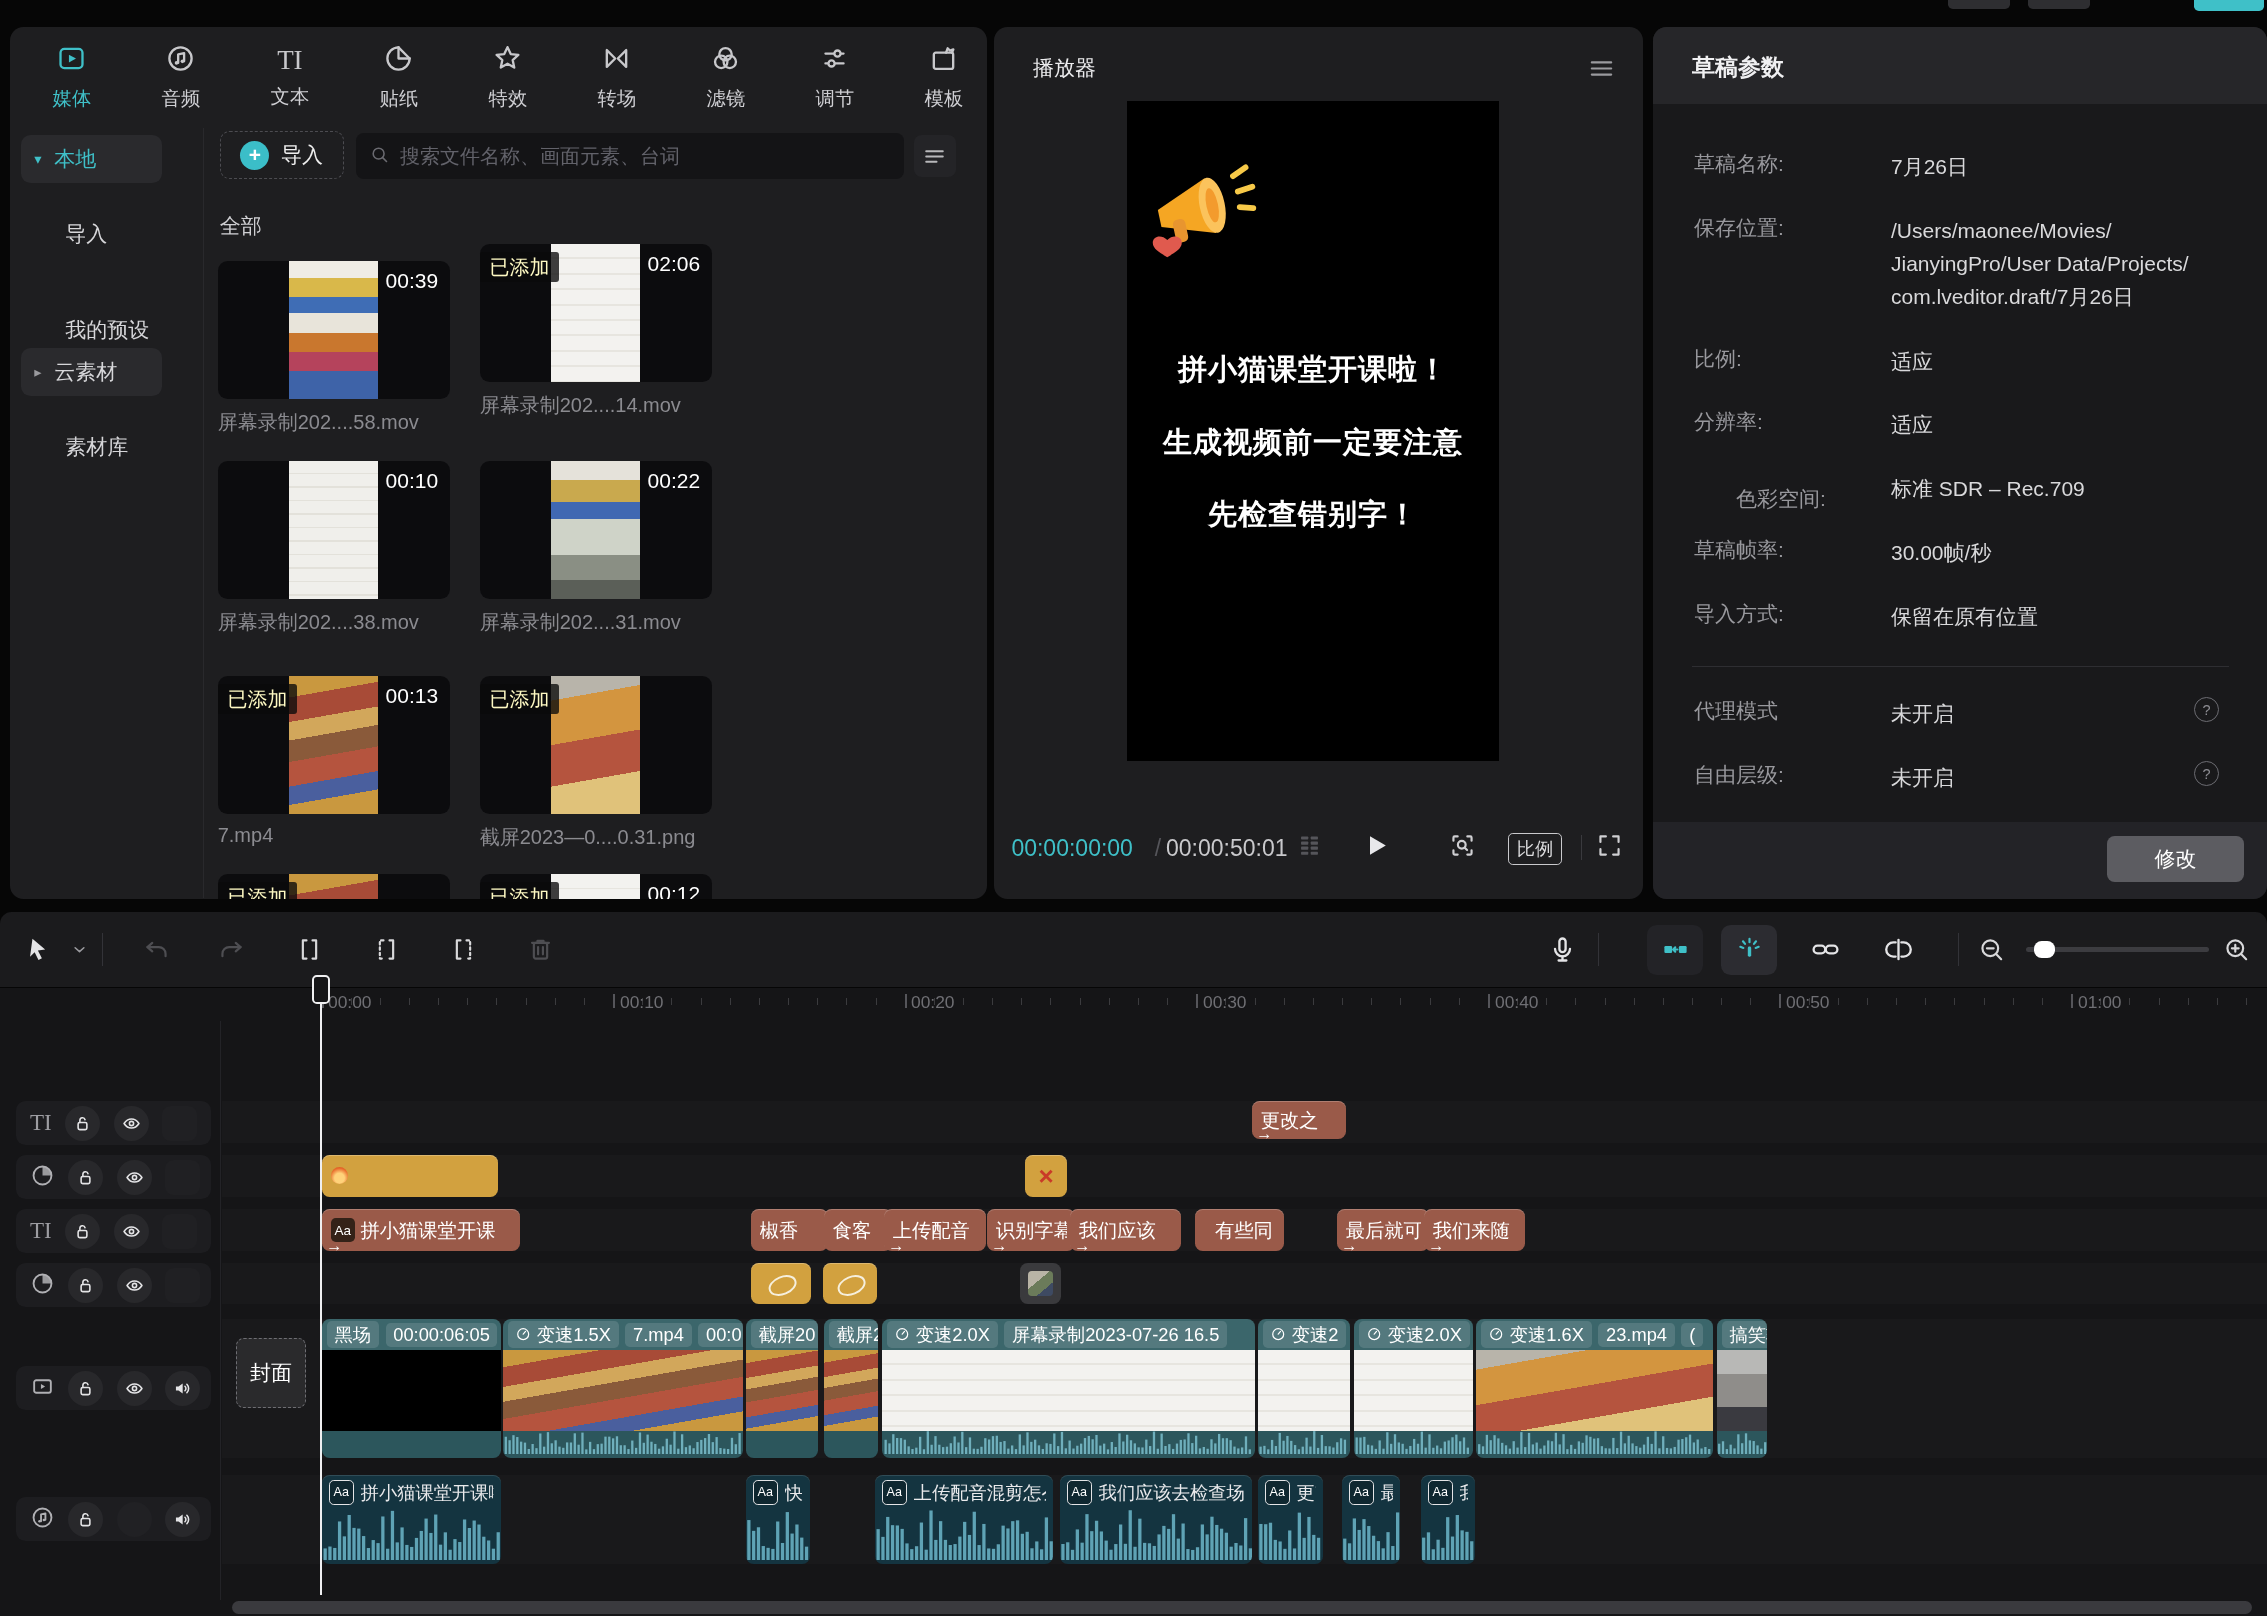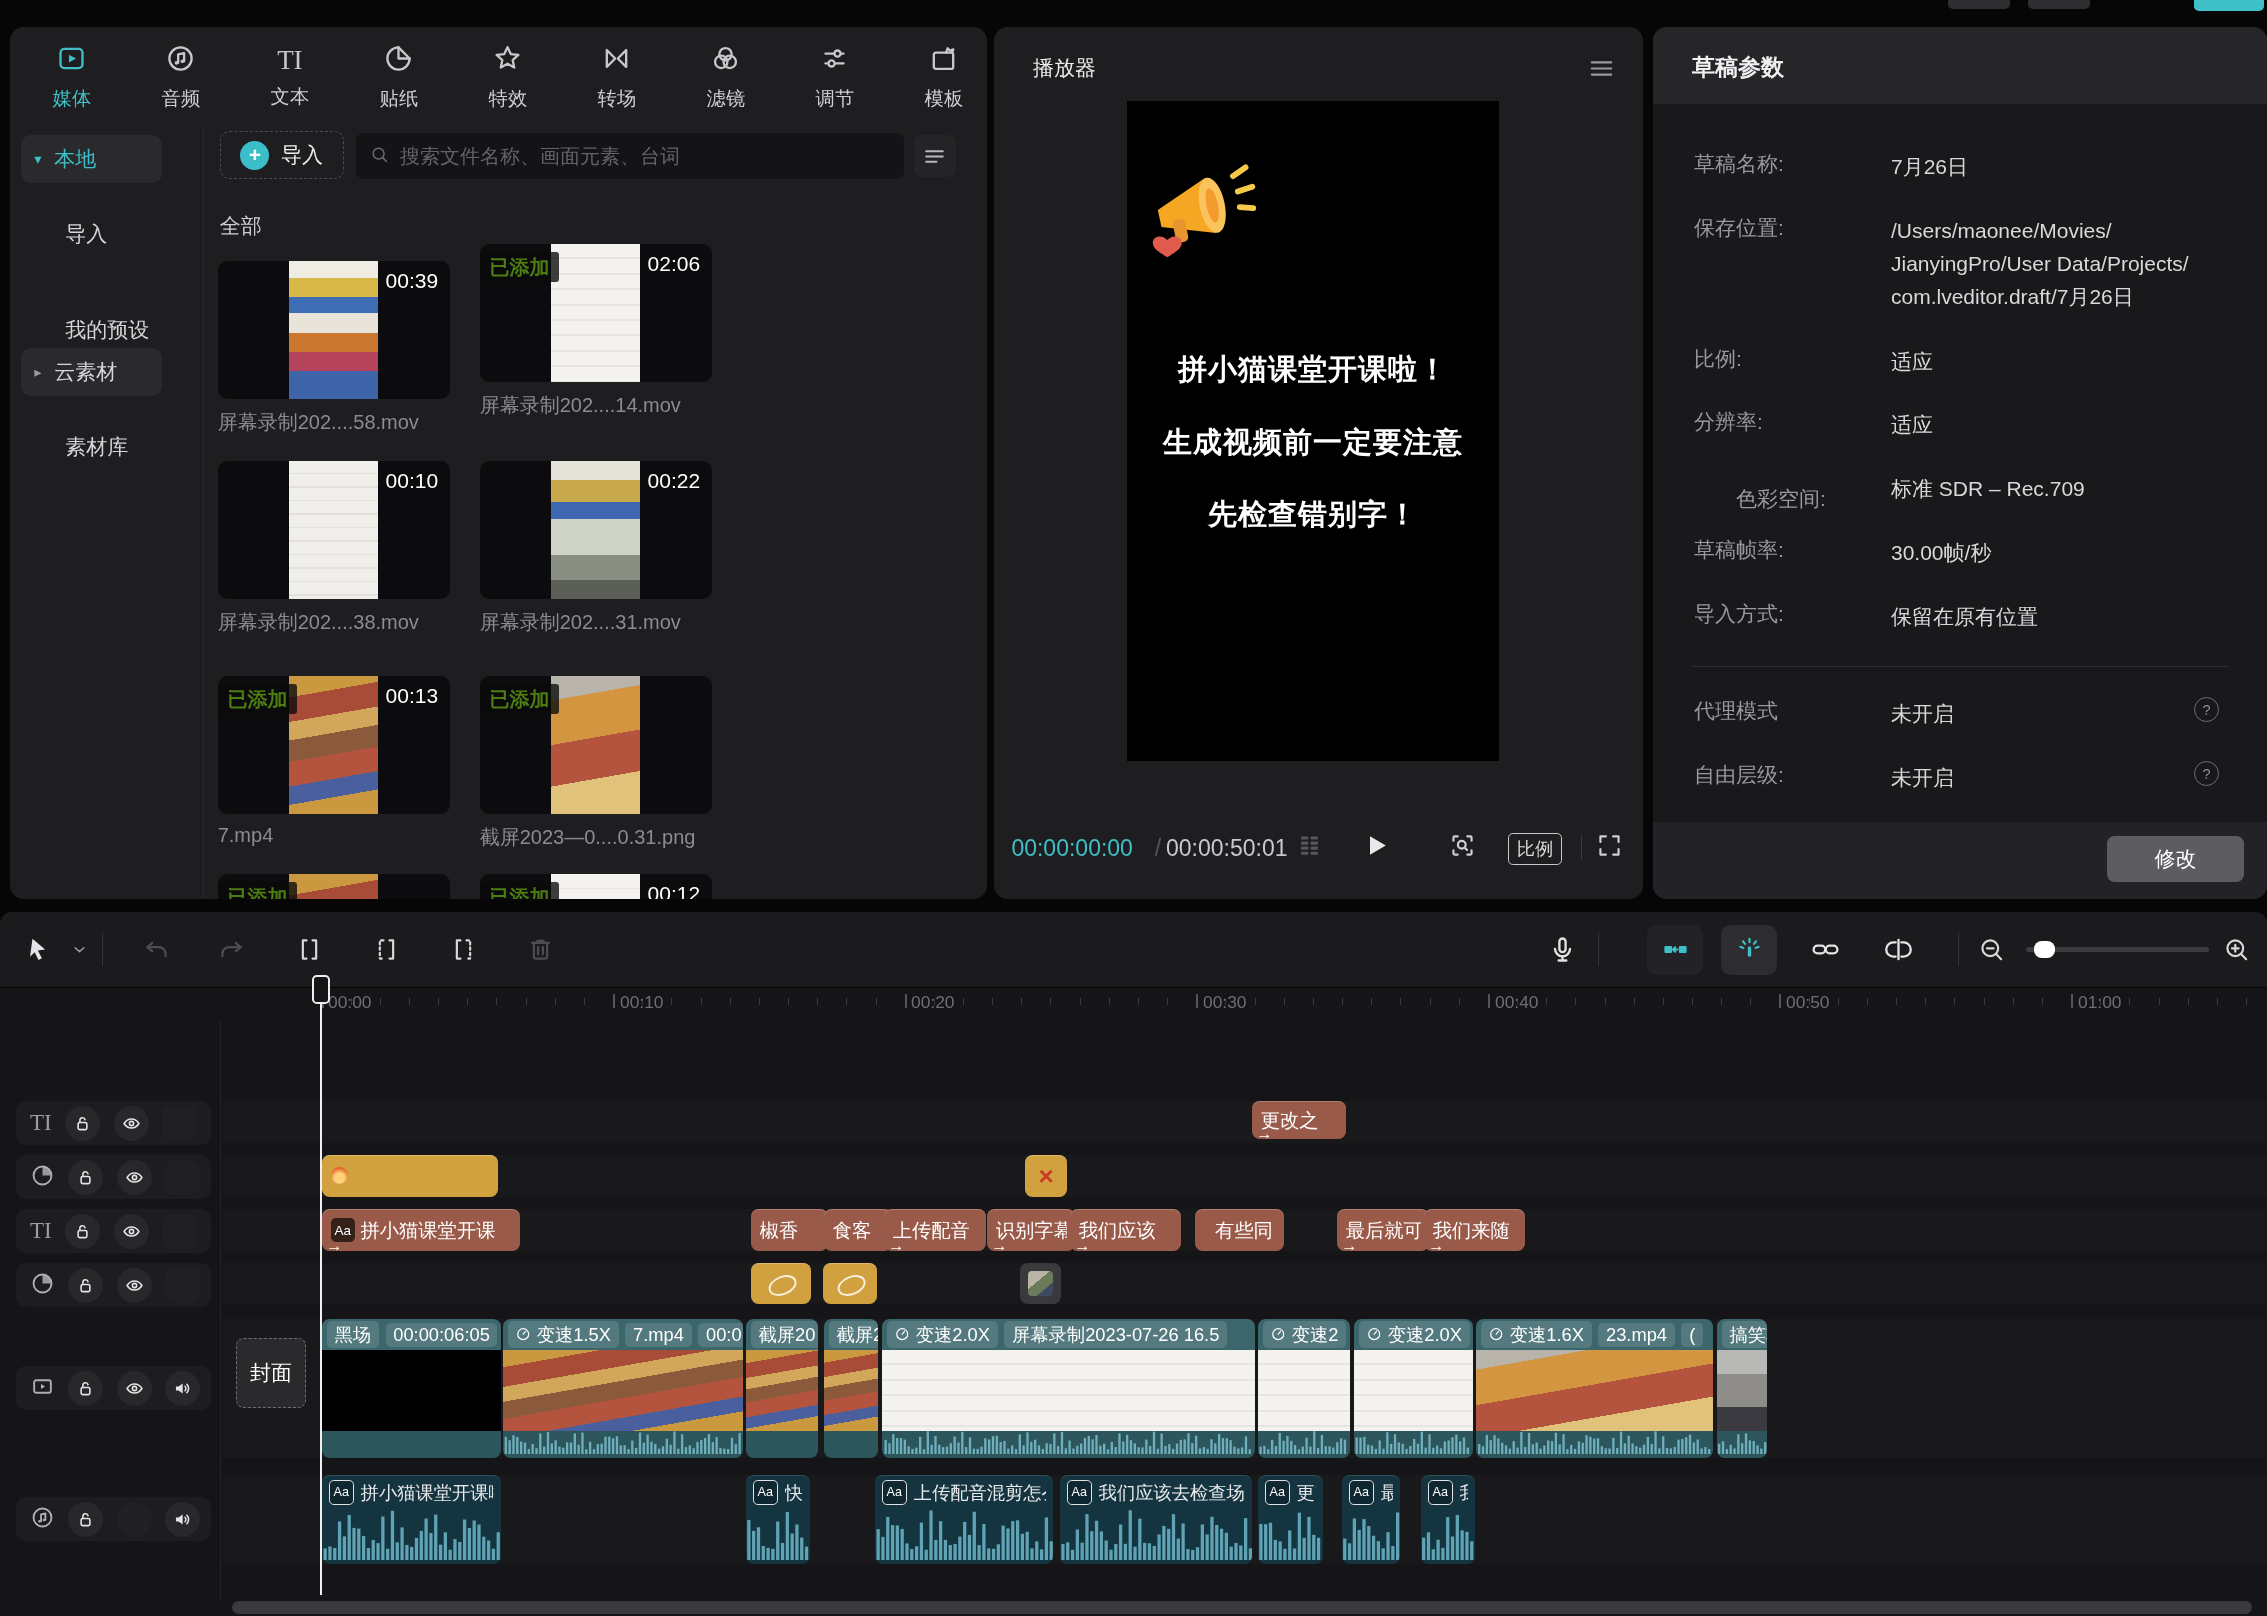"已添加" .addedchip { color: #4d7c0f -> #fef9c3; font-weight: bold -> none }
